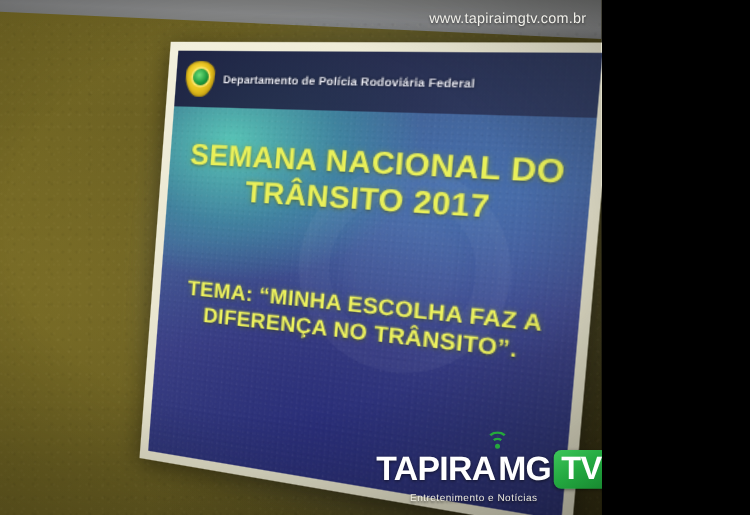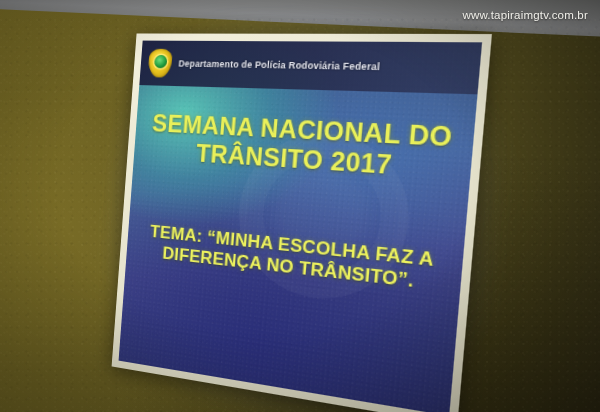"www.tapiraimgtv.com.br" #photo { width: 600px -> 481px }
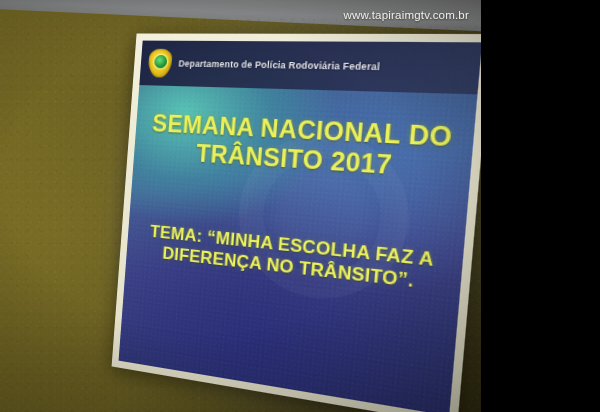"TAPIRA" div.logo { html: none -> <div> <div> <div></div> <div></div> <div></div> </div> <div> <span>TAPIRA</span> <span></span> <span>MG</span> <span>TV</span> </div> <div>Entretenimento e Notícias</div> </div> }
